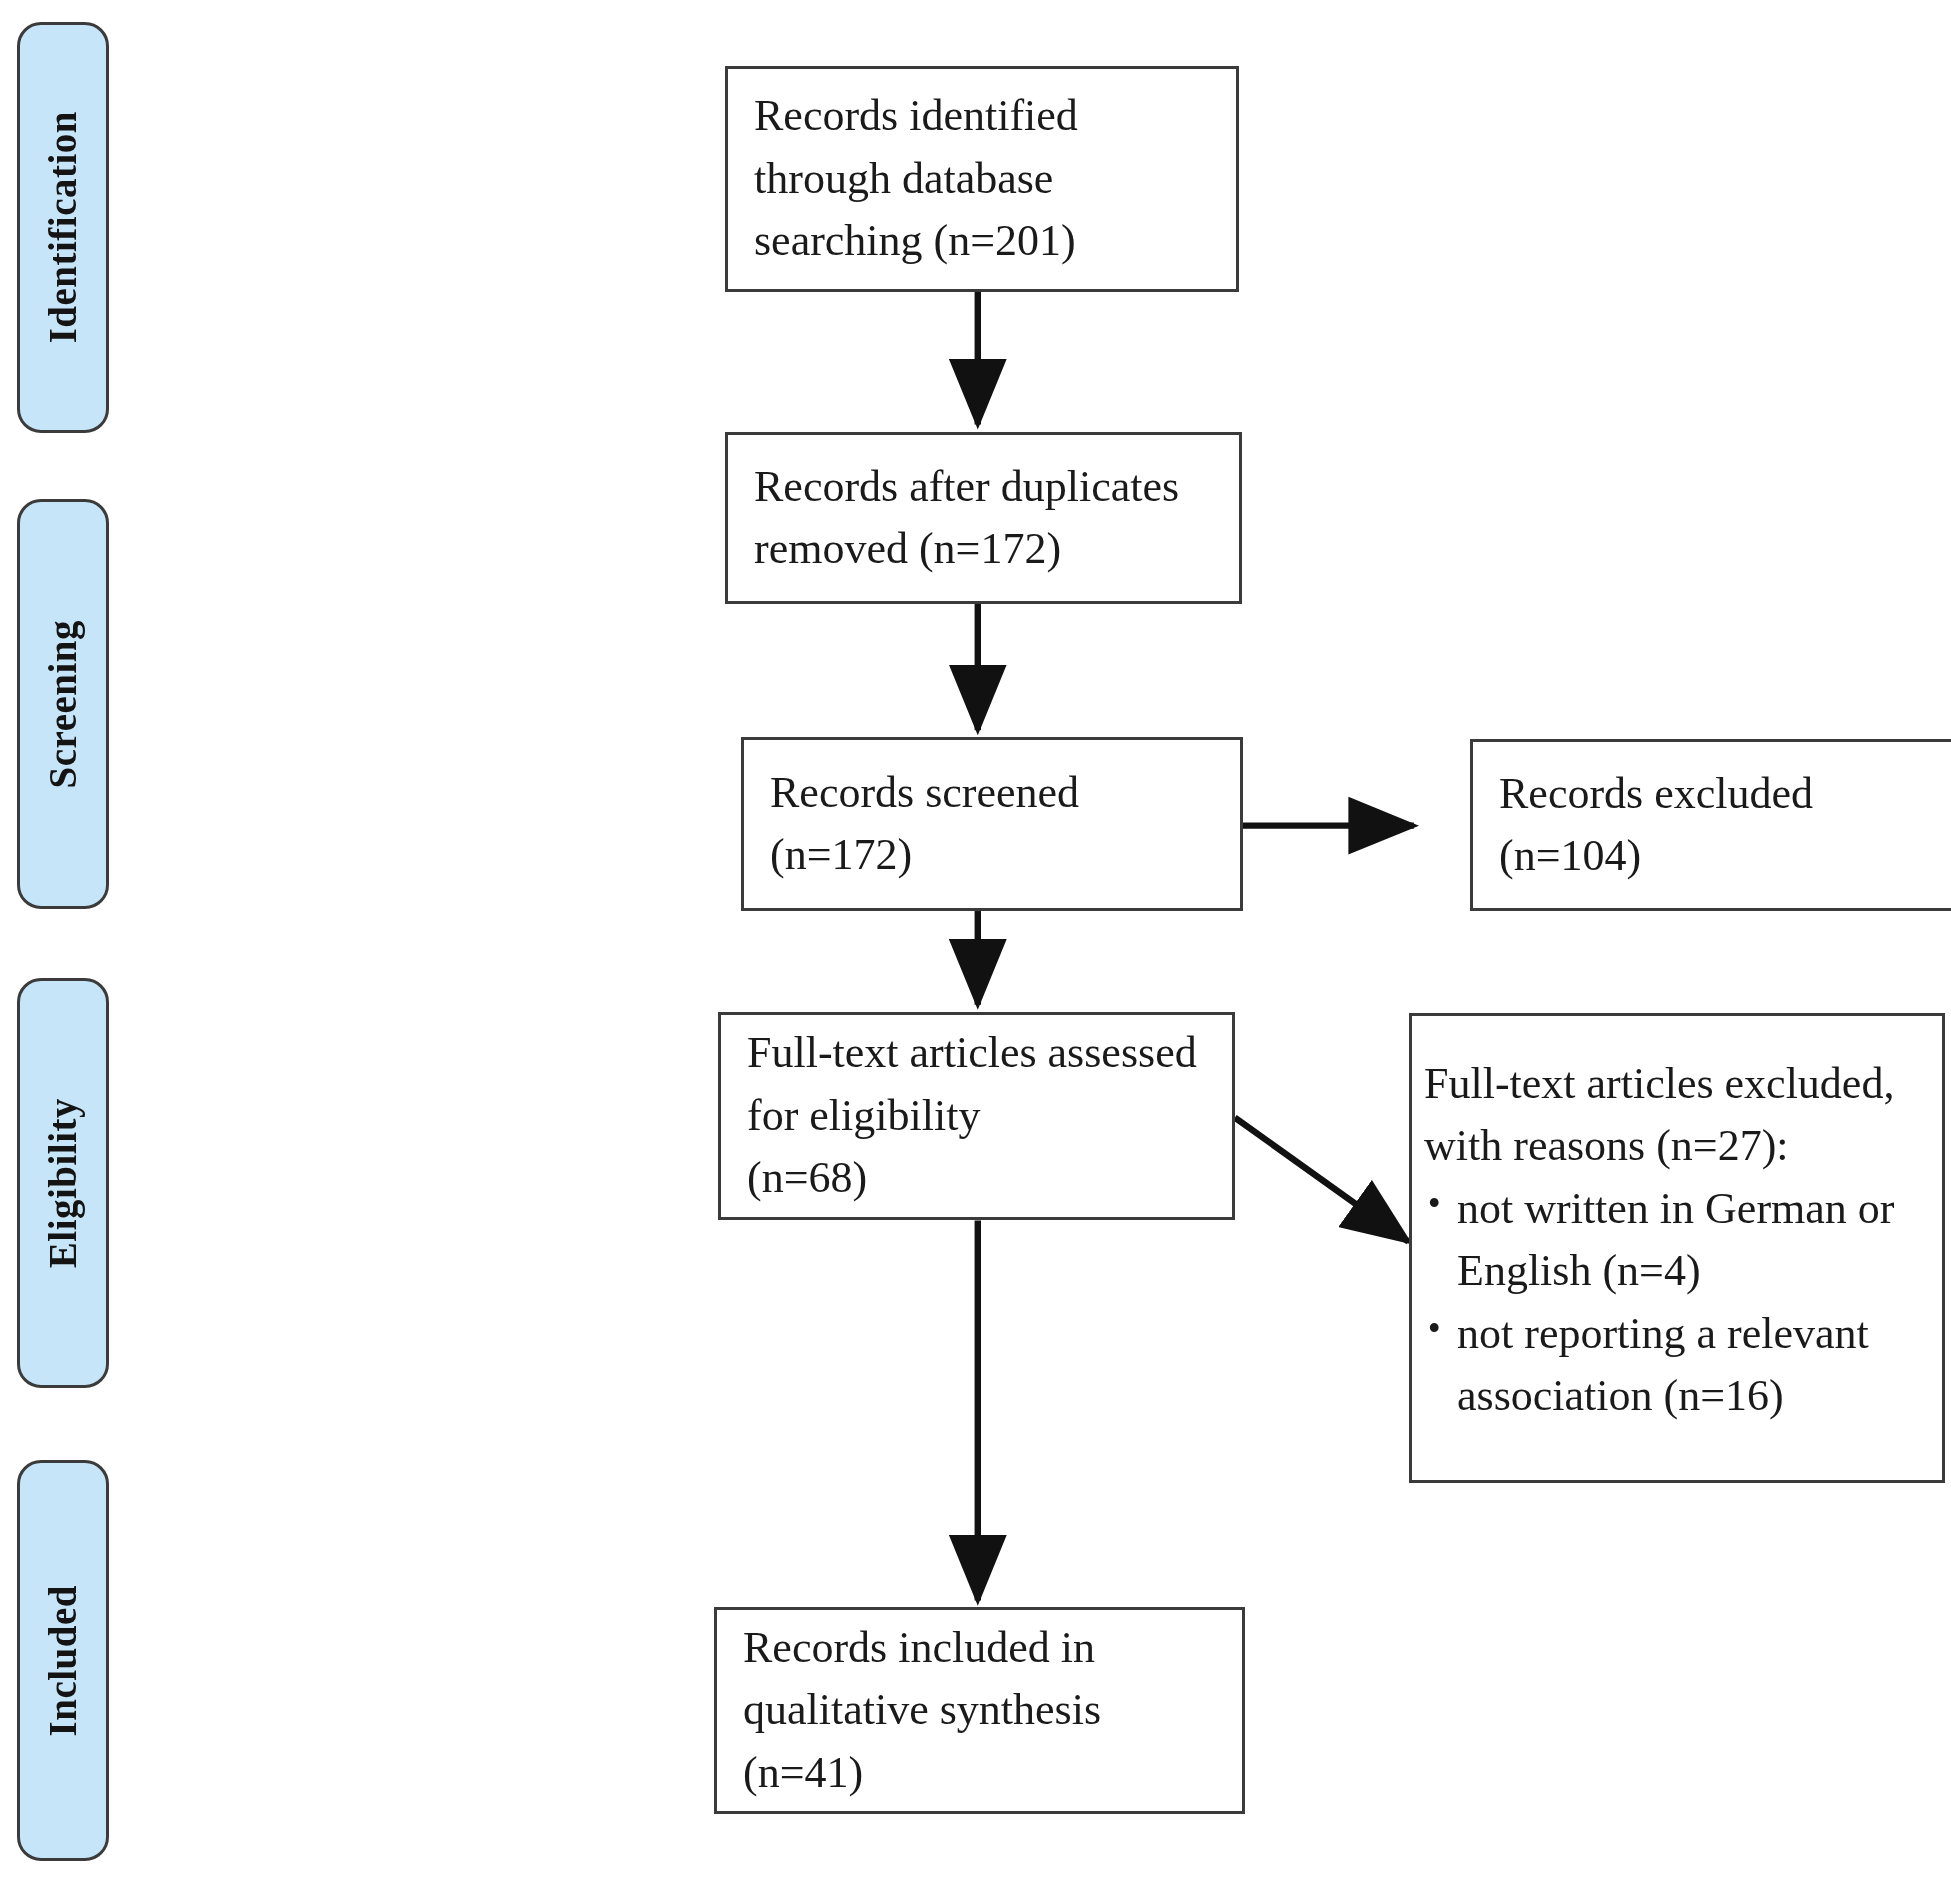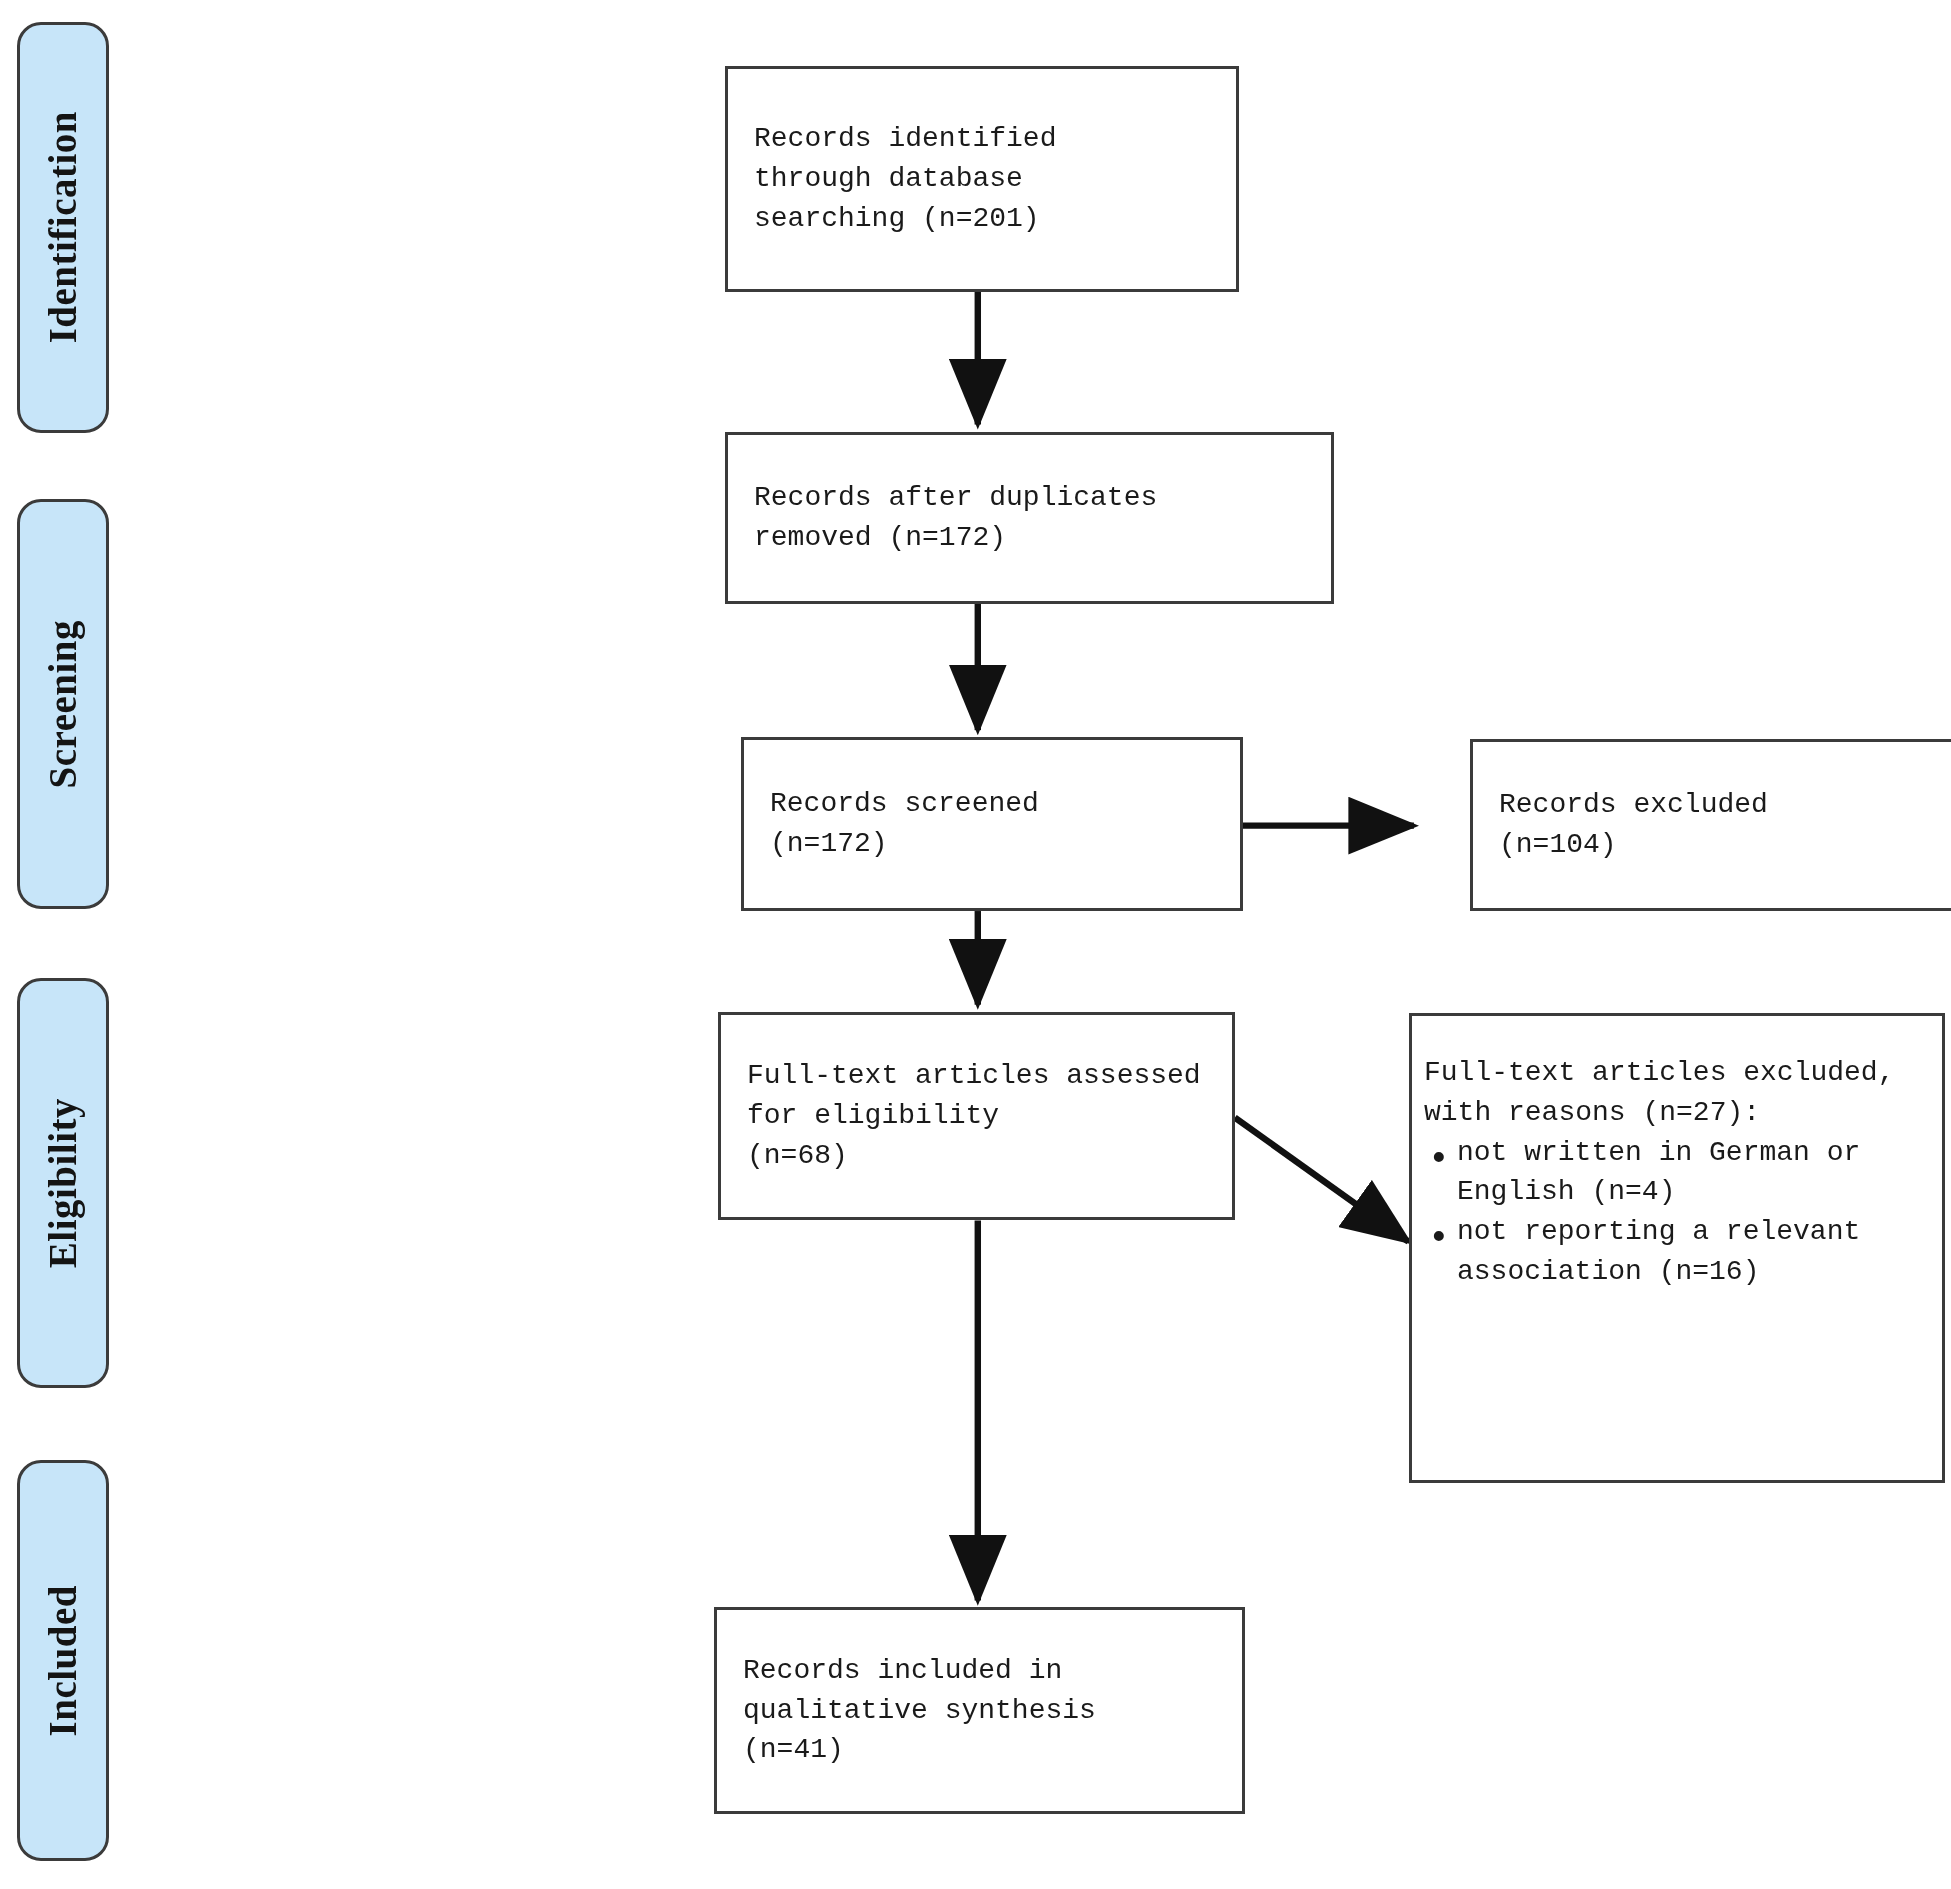"Records identified" .node-text { font-family: Liberation Mono, monospace -> Liberation Serif, serif; font-size: 28px -> 44px }
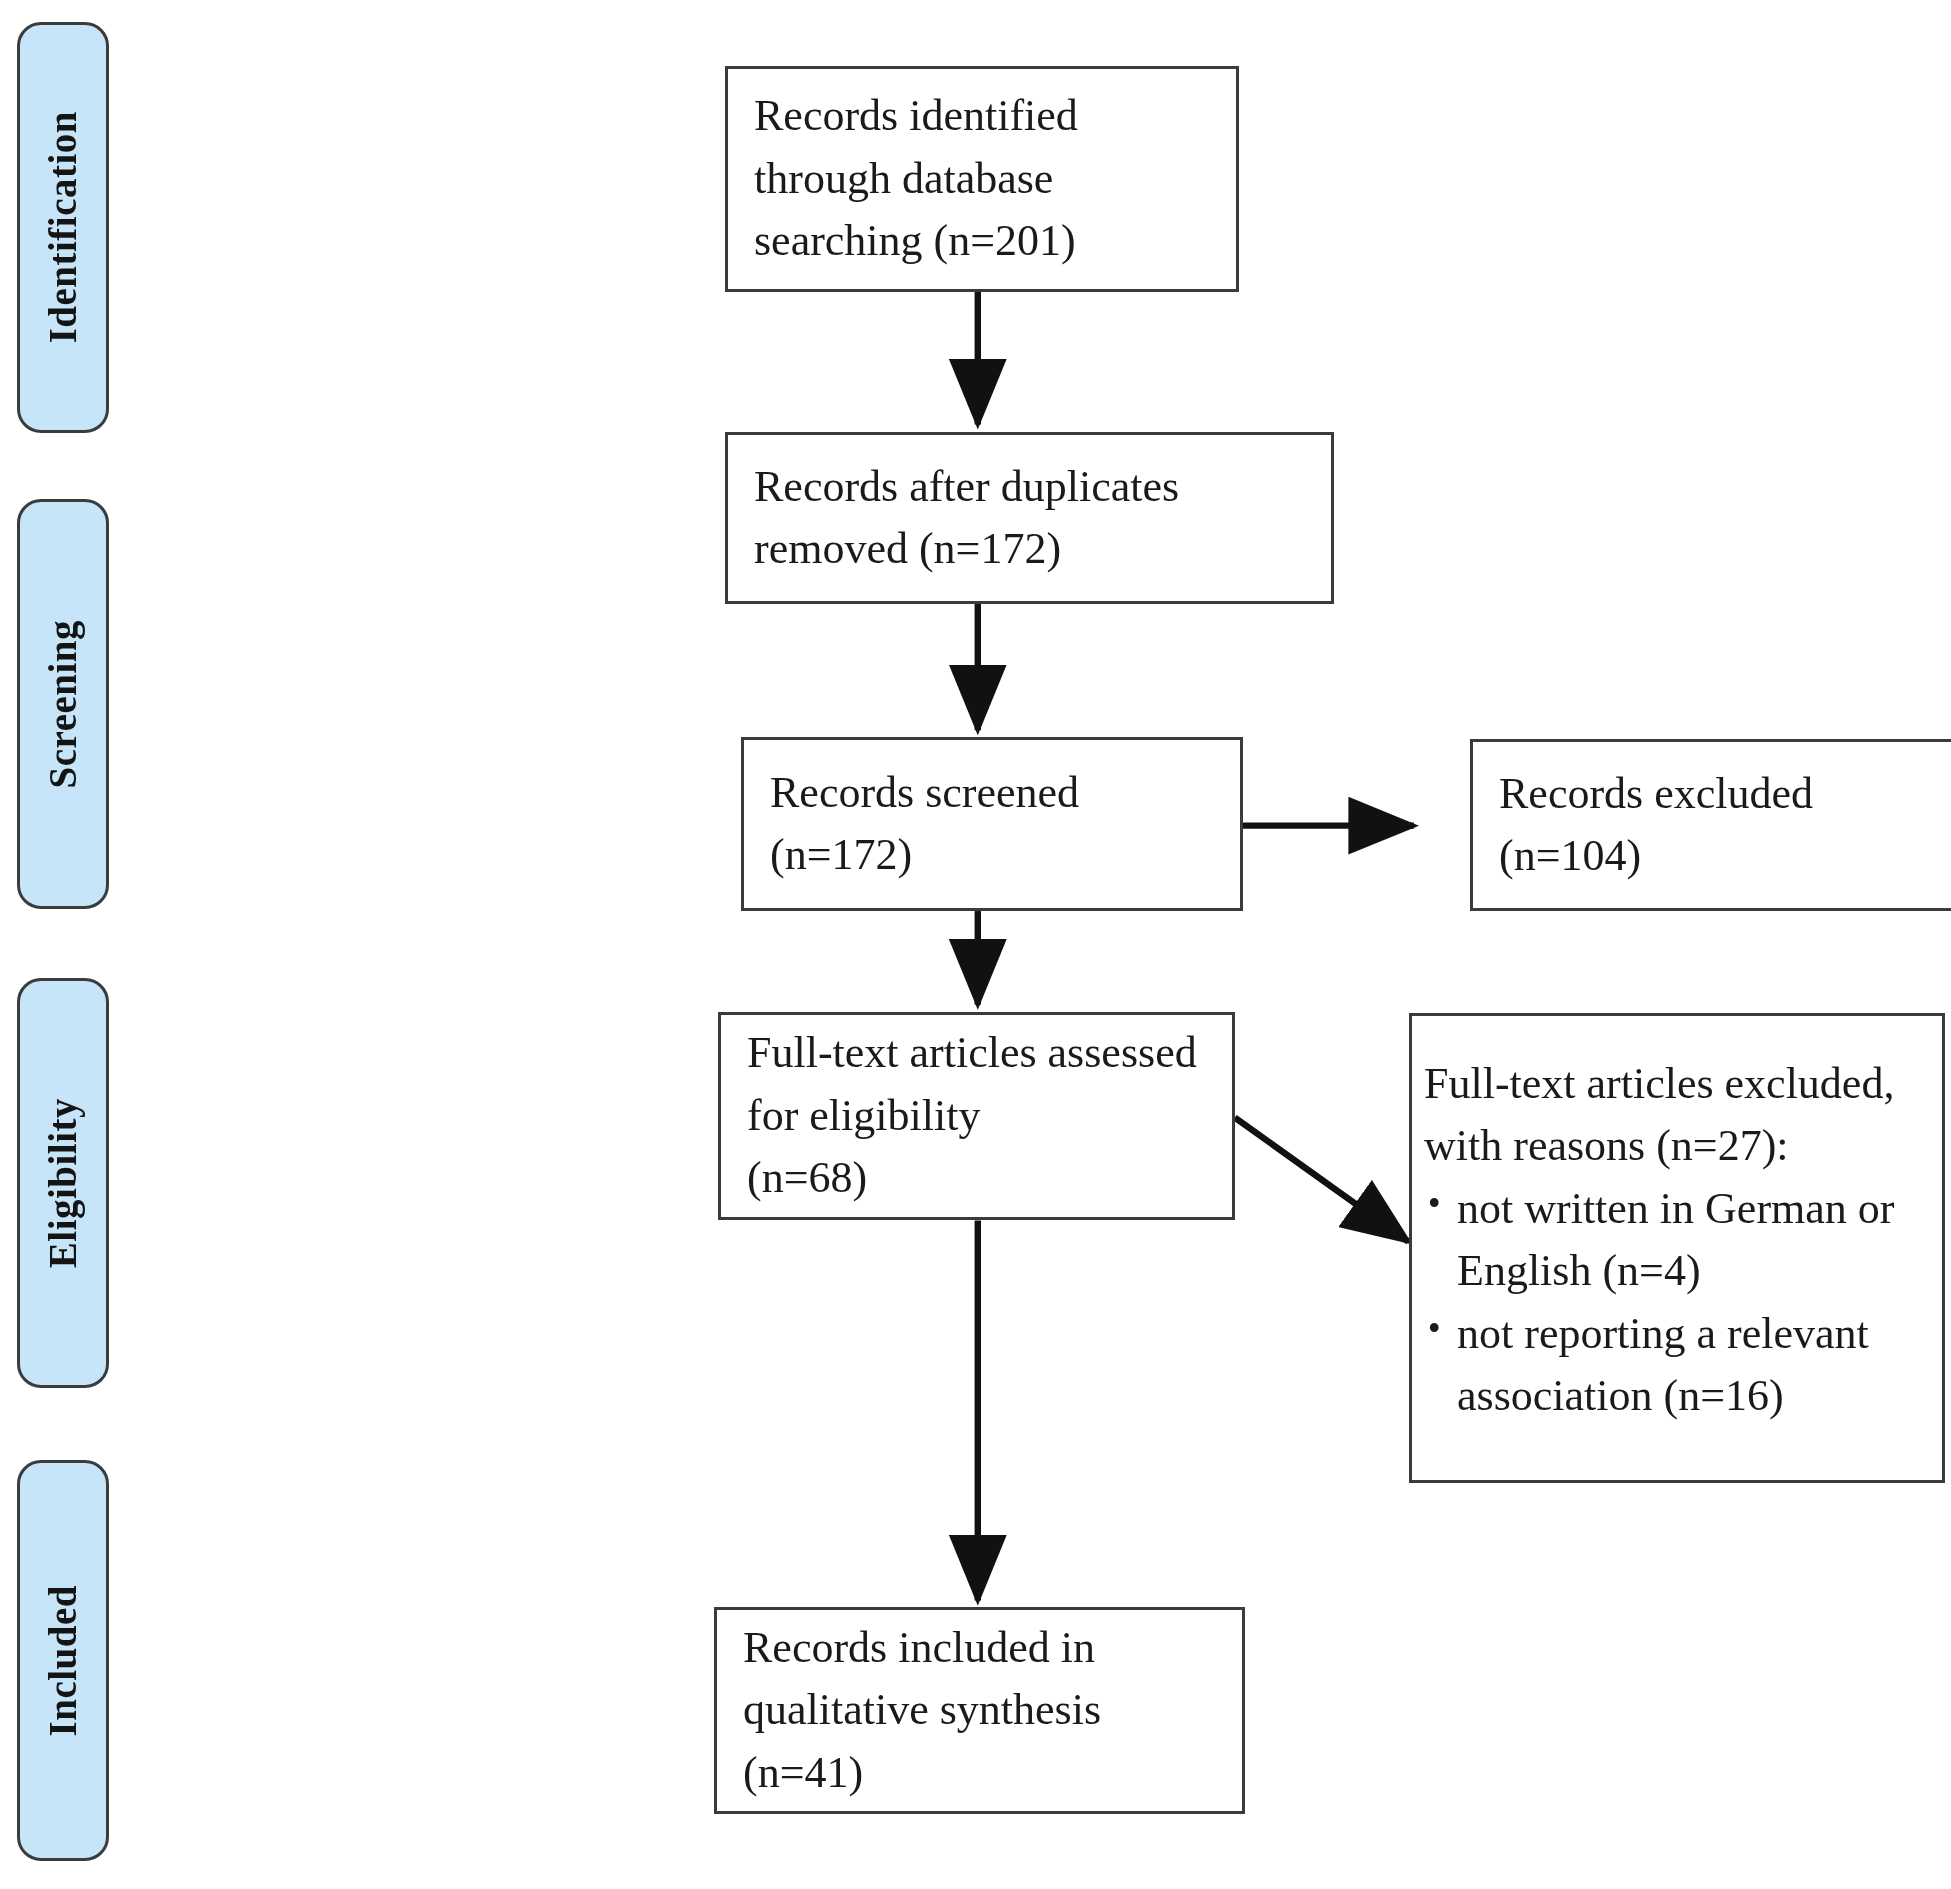"Records after duplicates" div.node { width: 609px -> 517px }
